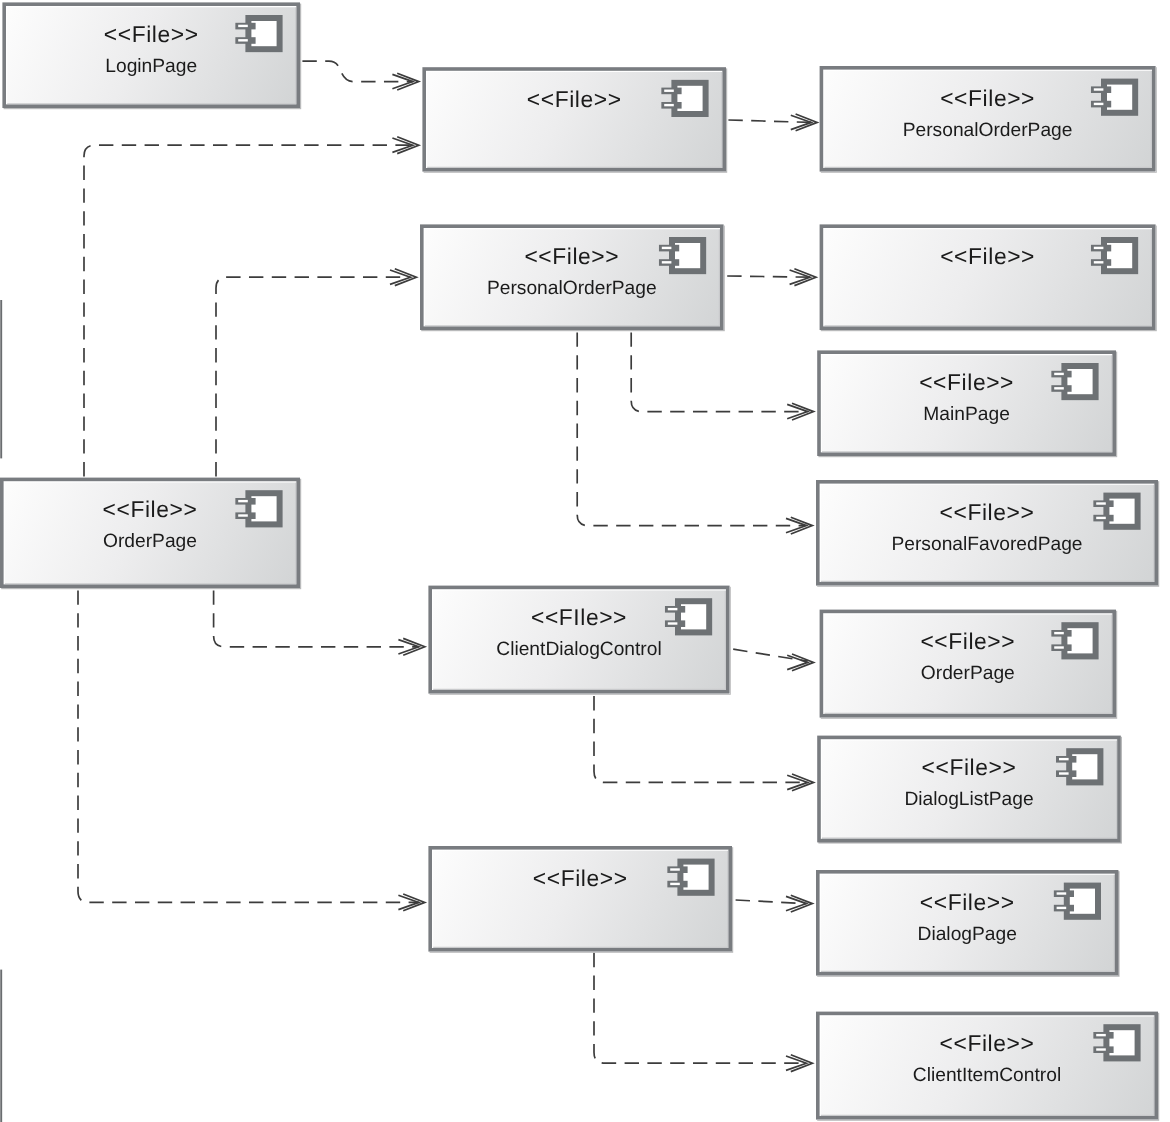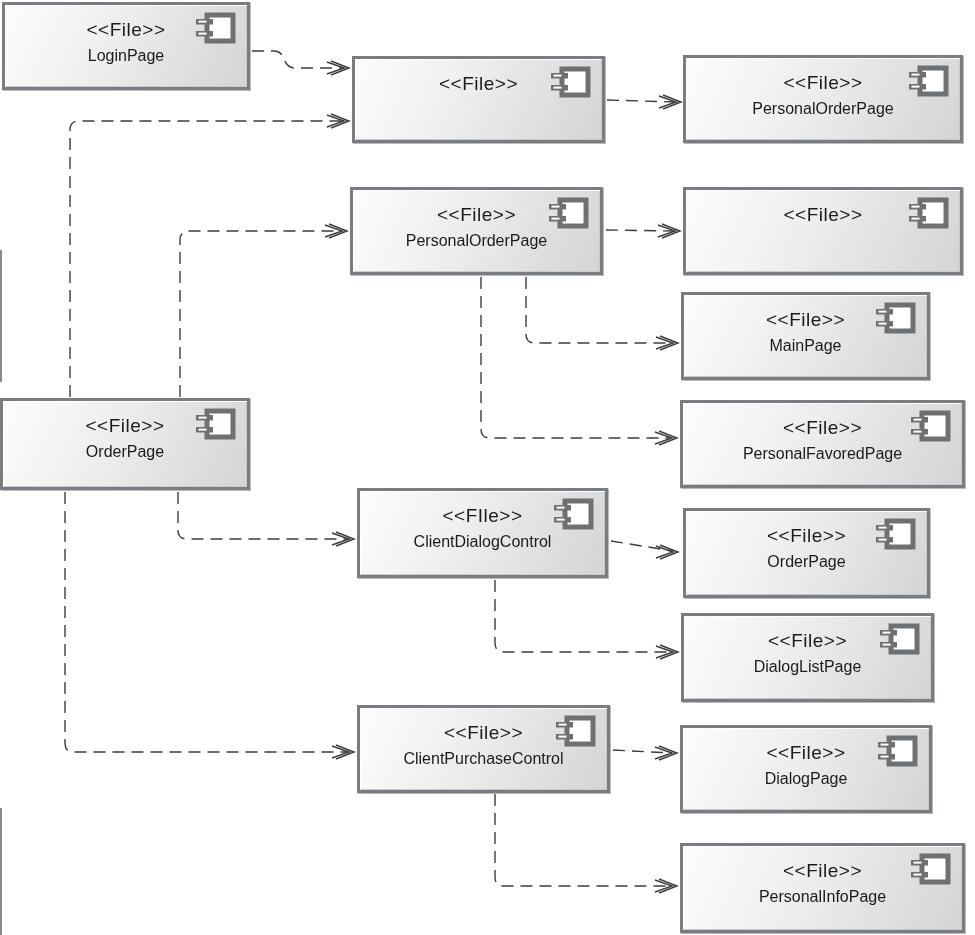"ClientPurchaseControl" span.nlabel { html: <span>ClientPurchaseControl</span> -> none }
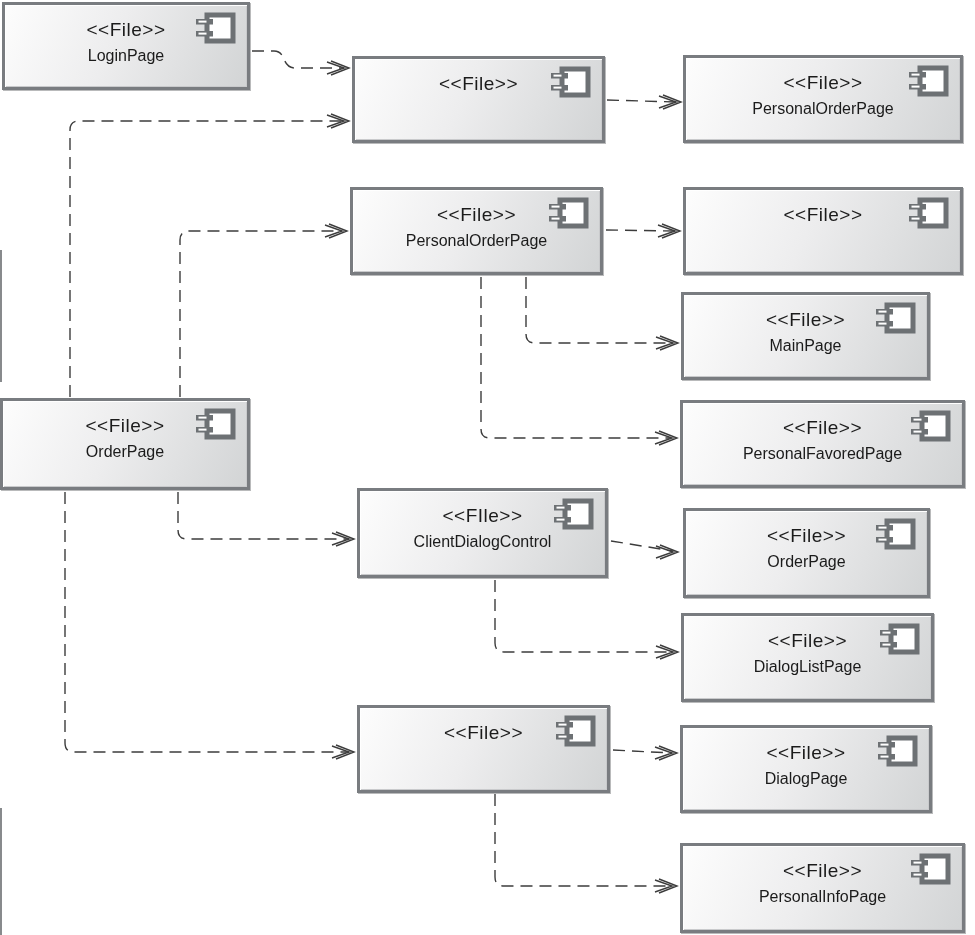"PersonalInfoPage" span.nlabel { text: PersonalInfoPage -> ClientItemControl }
